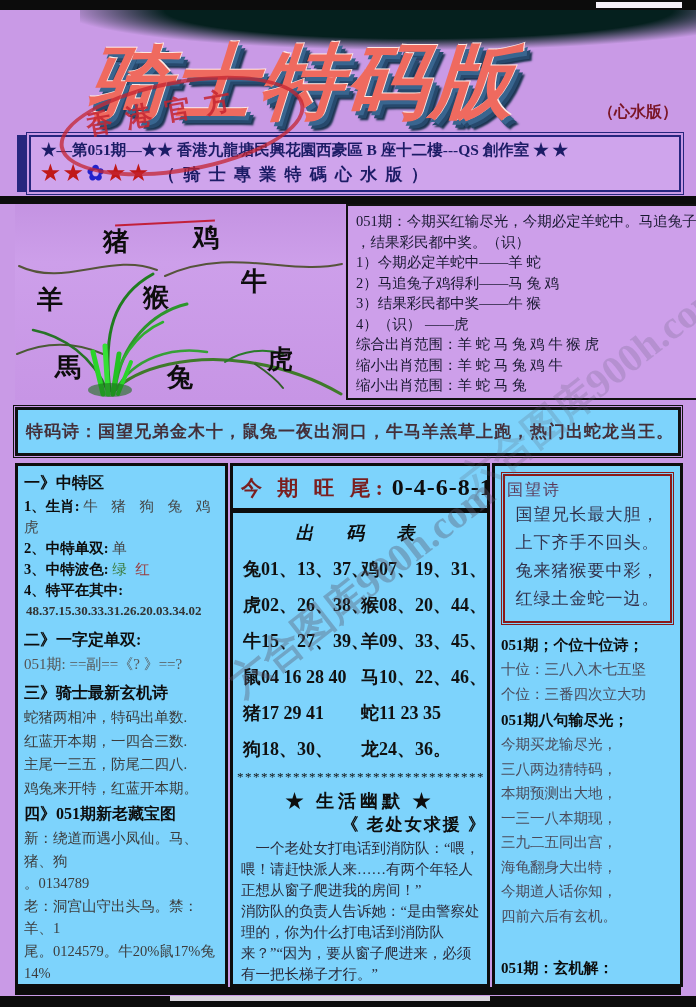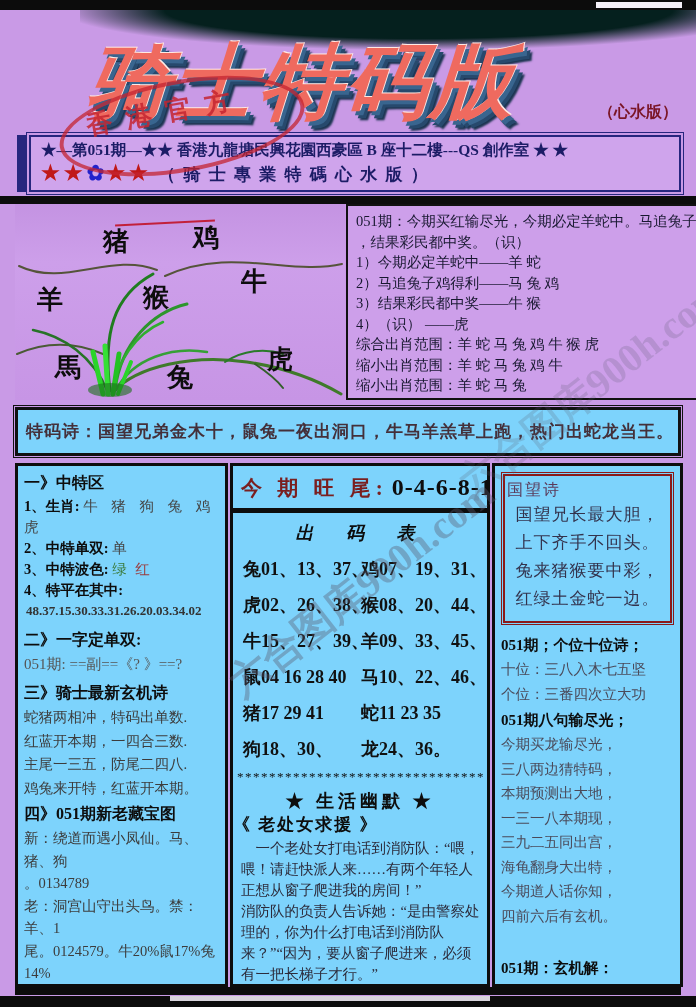"《 老处女求援 》" .humor-s { text-align: left -> right }
